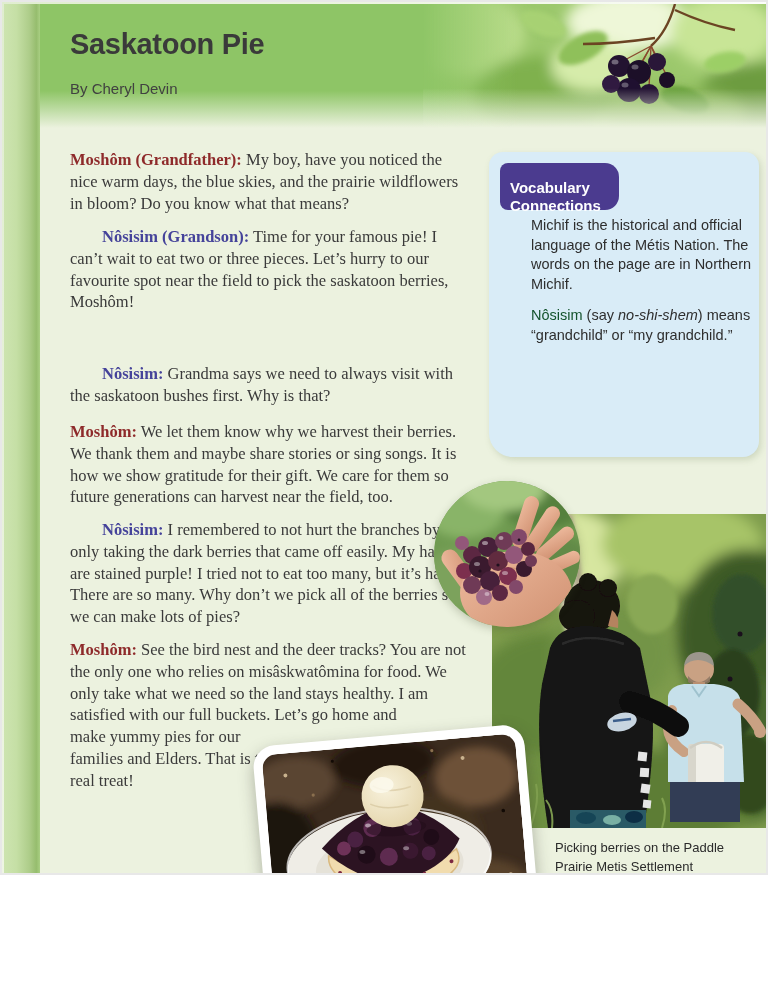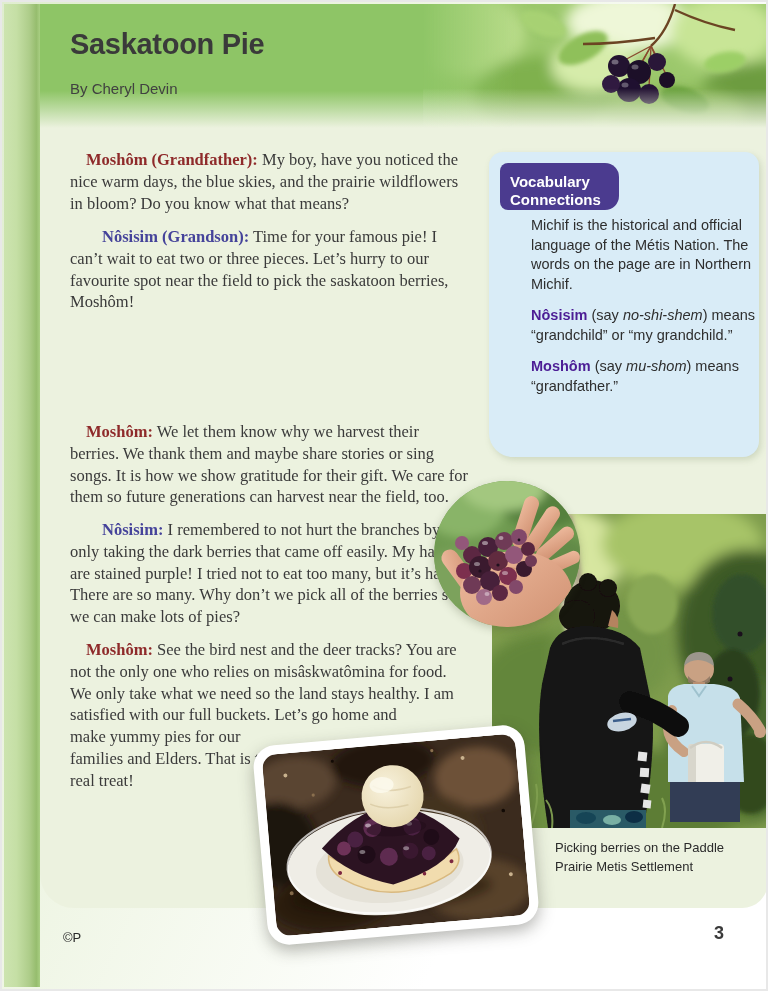"Saskatoon Pie" #page { height: 991px -> 875px }
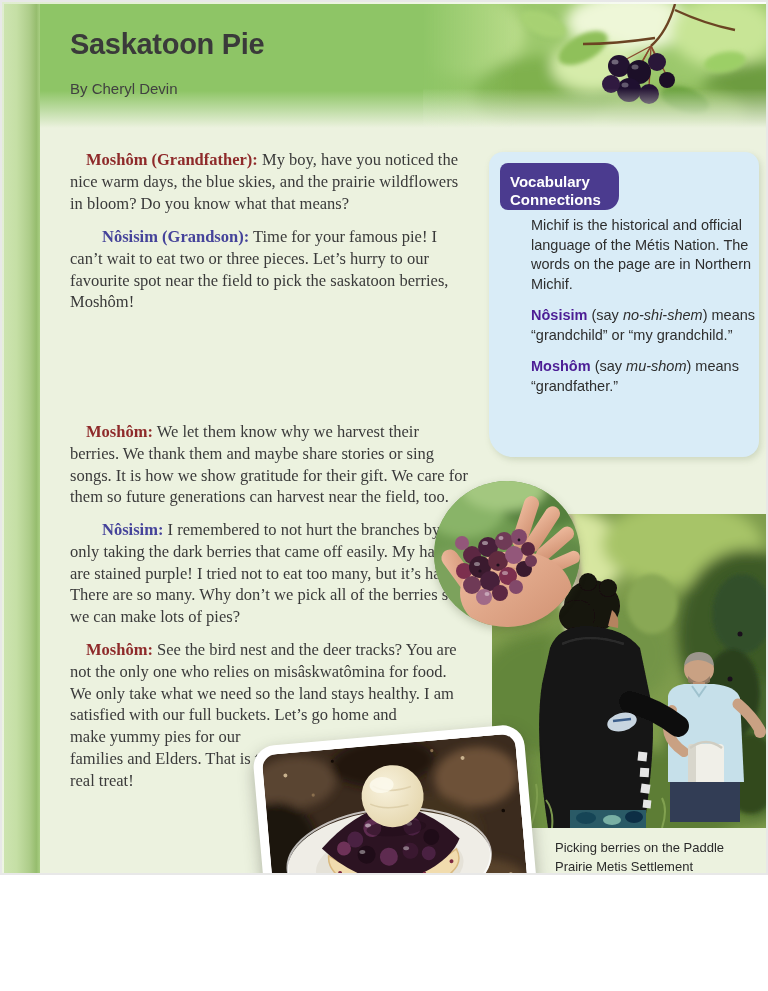"Moshôm (Grandfather):" .speaker.red { margin-left: 16px -> none }
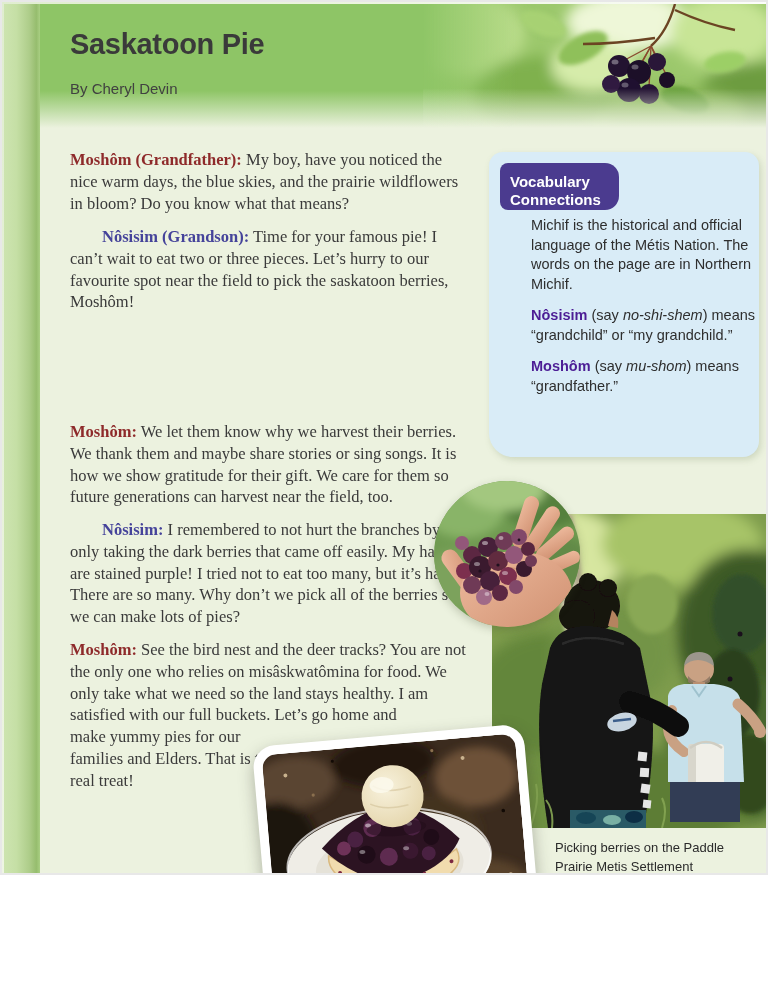"Vocabulary" .vocab-badge { padding: 10px 0 0 10px -> 16px 0 0 10px }
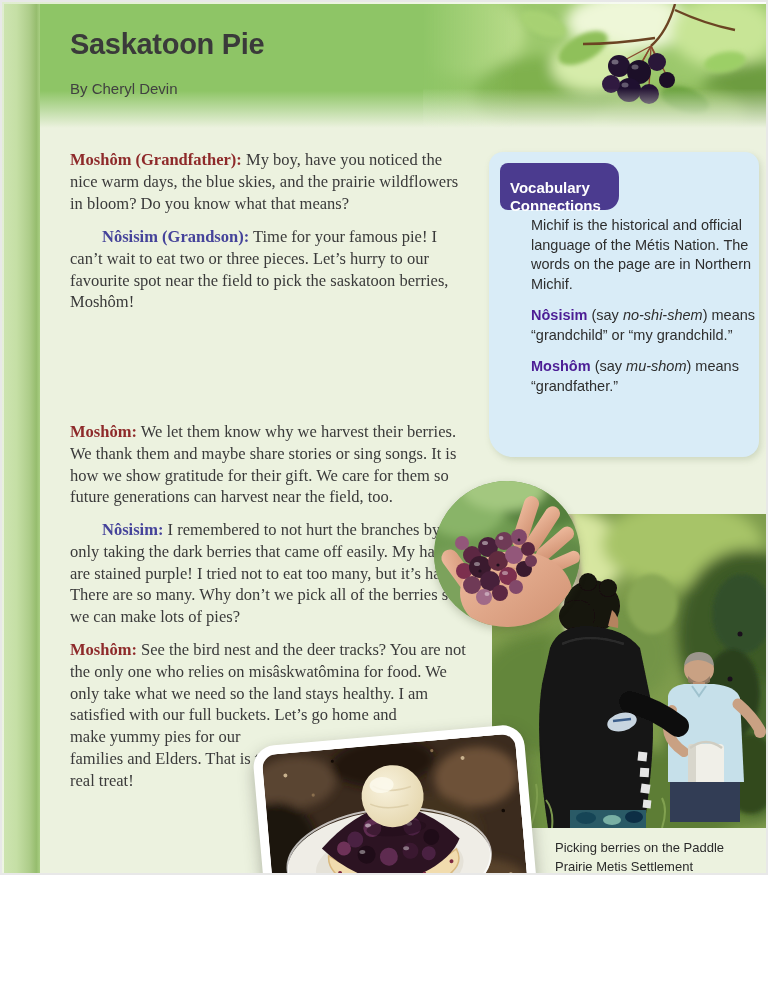"Nôsisim" .vocab-body .term { color: #4c1d95 -> #14532d; font-weight: bold -> normal }
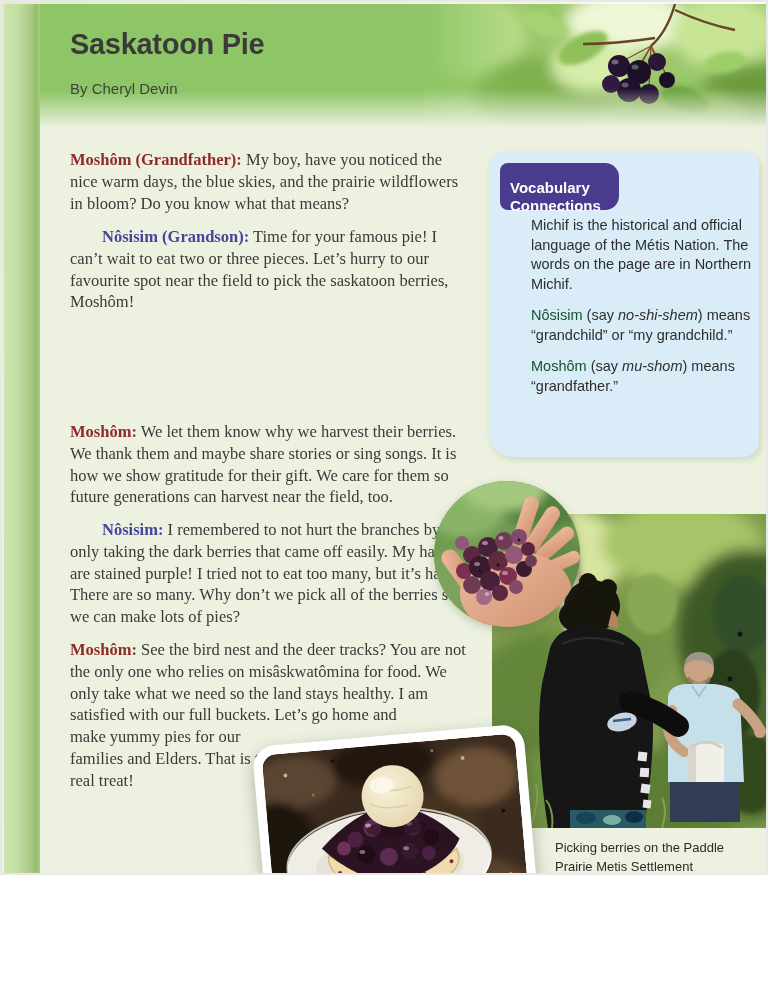"Nôsisim: Grandma says we need" div.para { html: none -> <div><span>Nôsisim:</span><span> Grandma says we need to always visit with the saskatoon bushes first. Why is that?</span></div> }
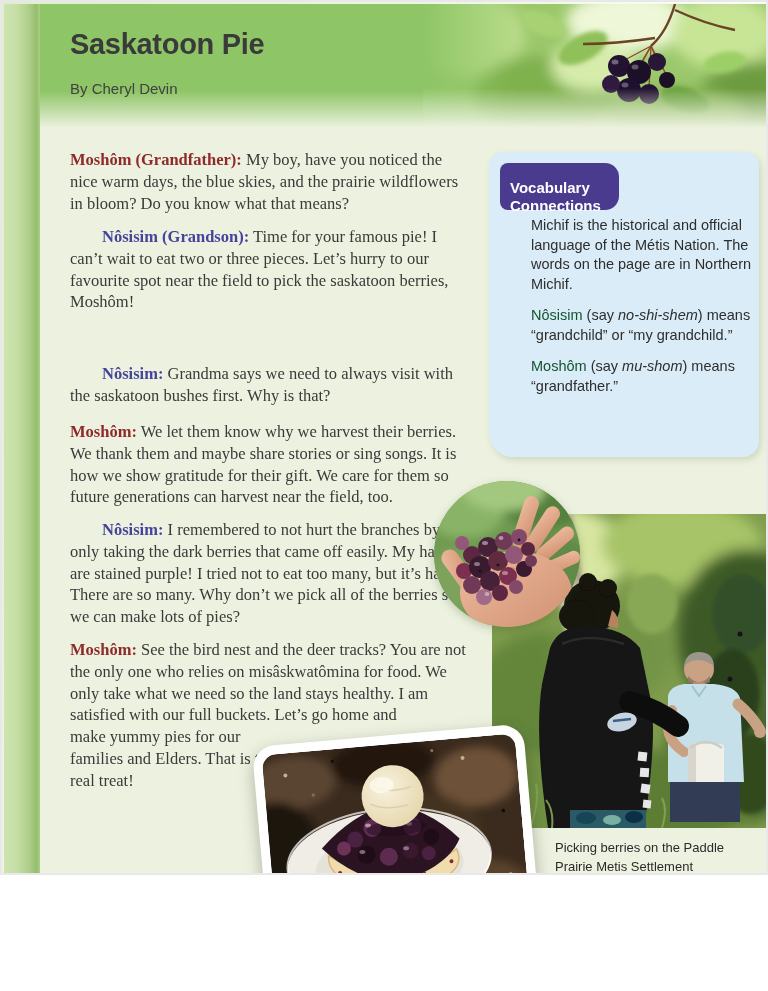"Moshôm (say mu-shom) means" p { html: <p><span>Moshôm</span><span> (say </span><span>mu-shom</span><span>) means “grandfather.”</span></p> -> none }
